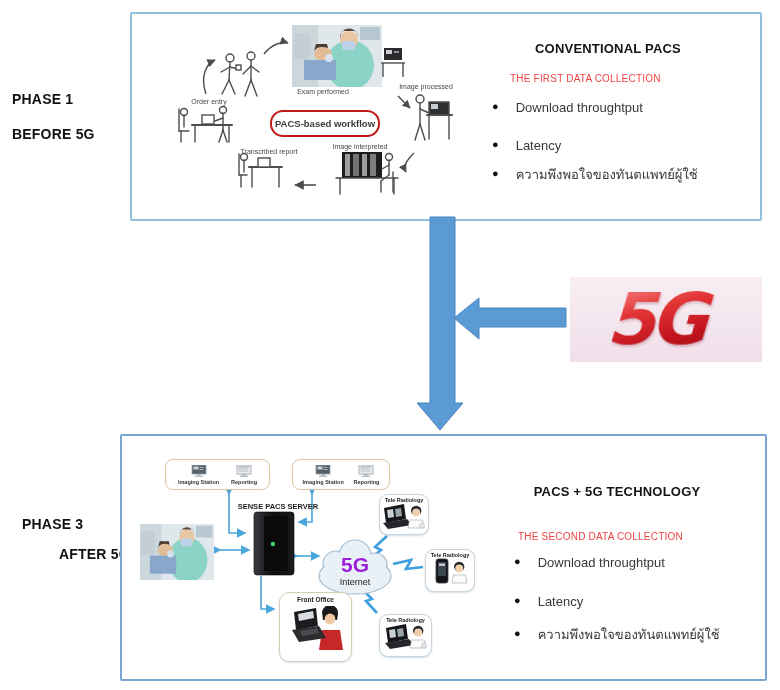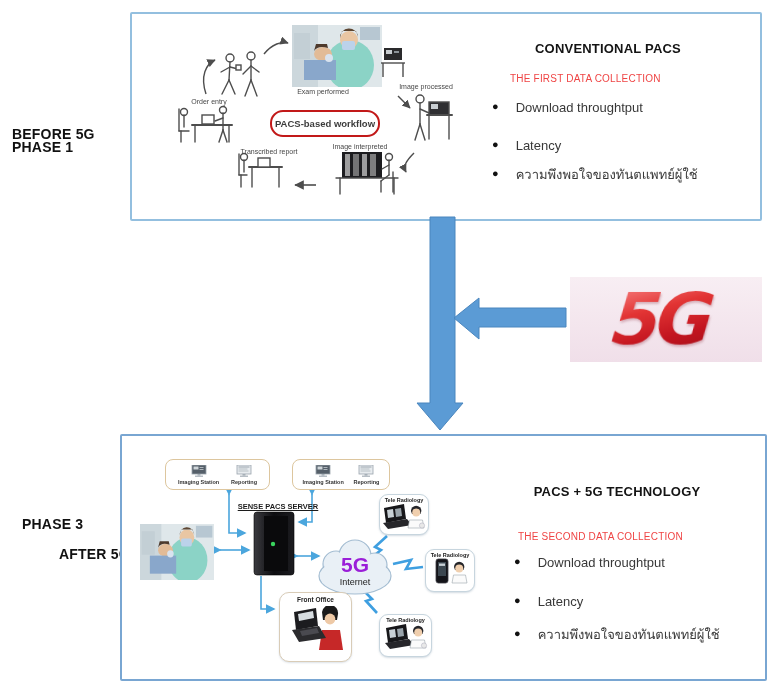"PHASE 1" div.phase-line { margin-top: 48px -> none }
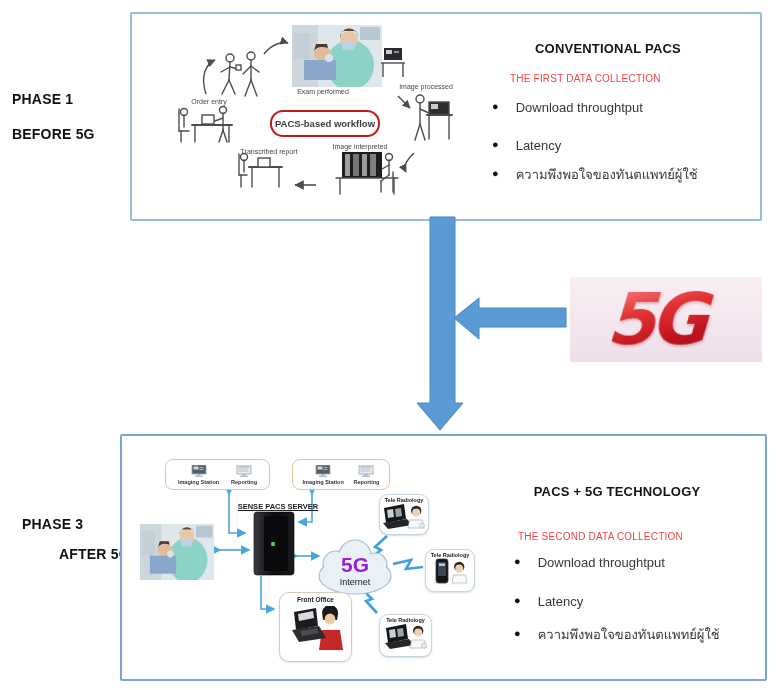"SENSE PACS SERVER" .srv-label { text-decoration: underline -> none }
